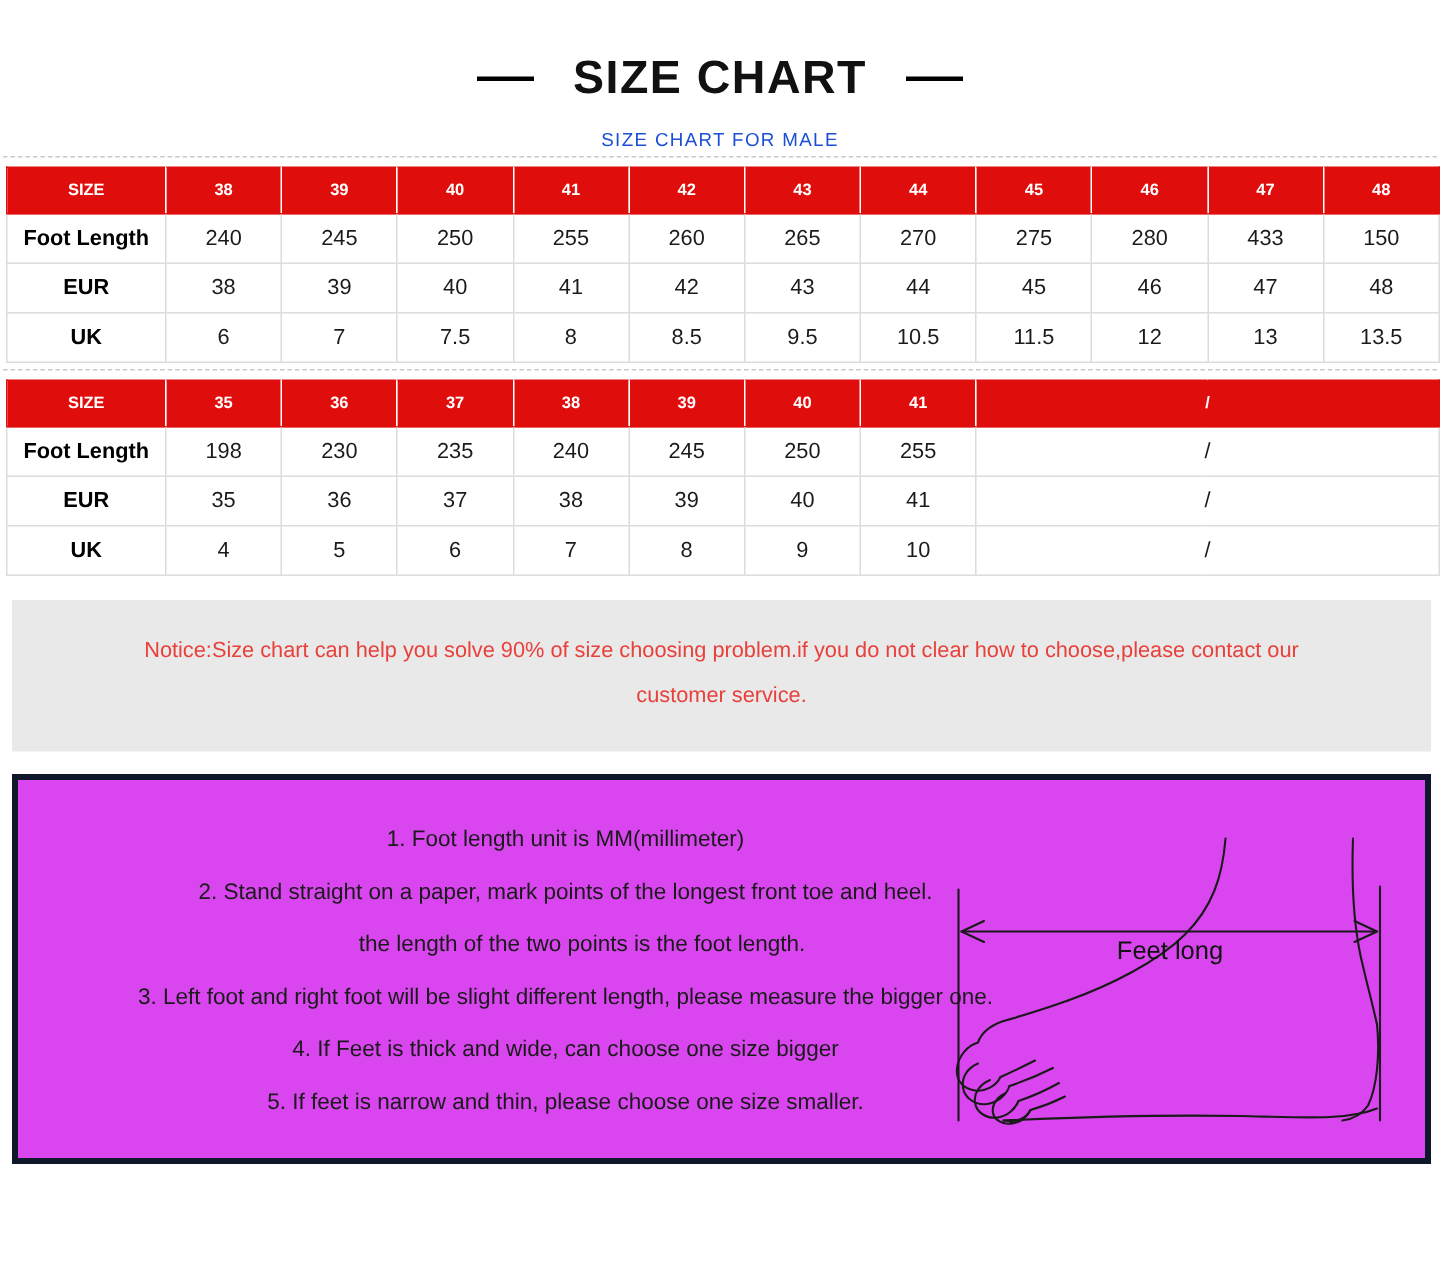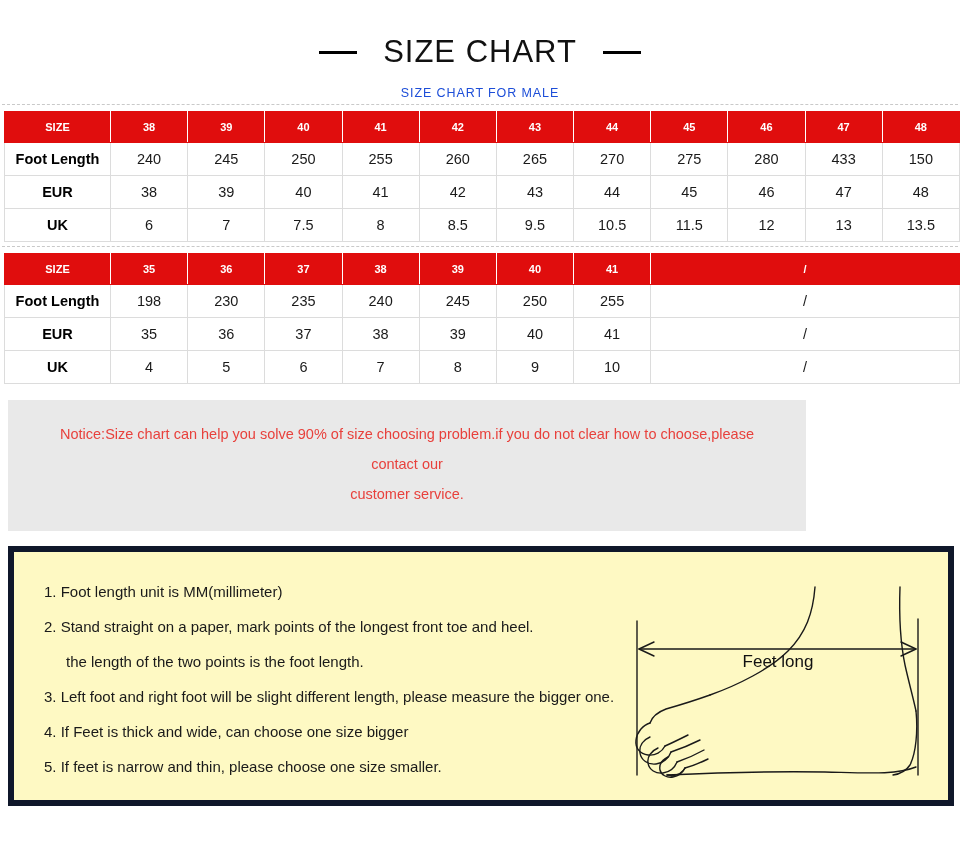"SIZE CHART" .main-title { font-weight: normal -> bold }
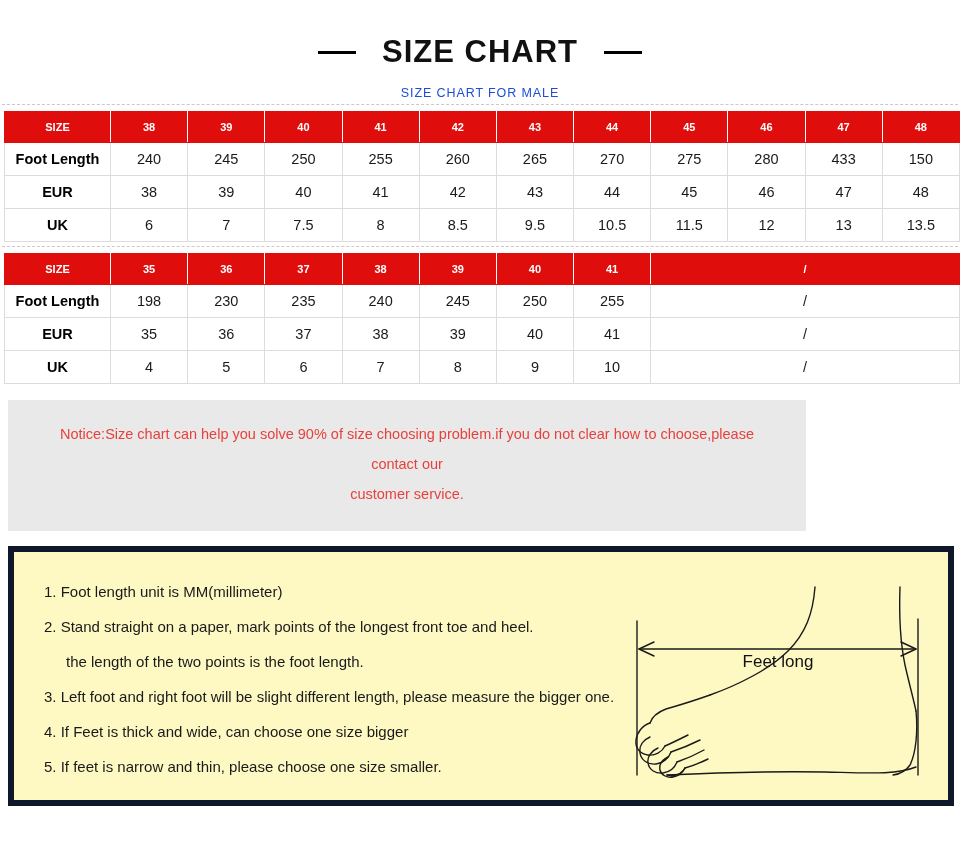"Notice:Size chart can help you" .notice { width: 798px -> 946px }
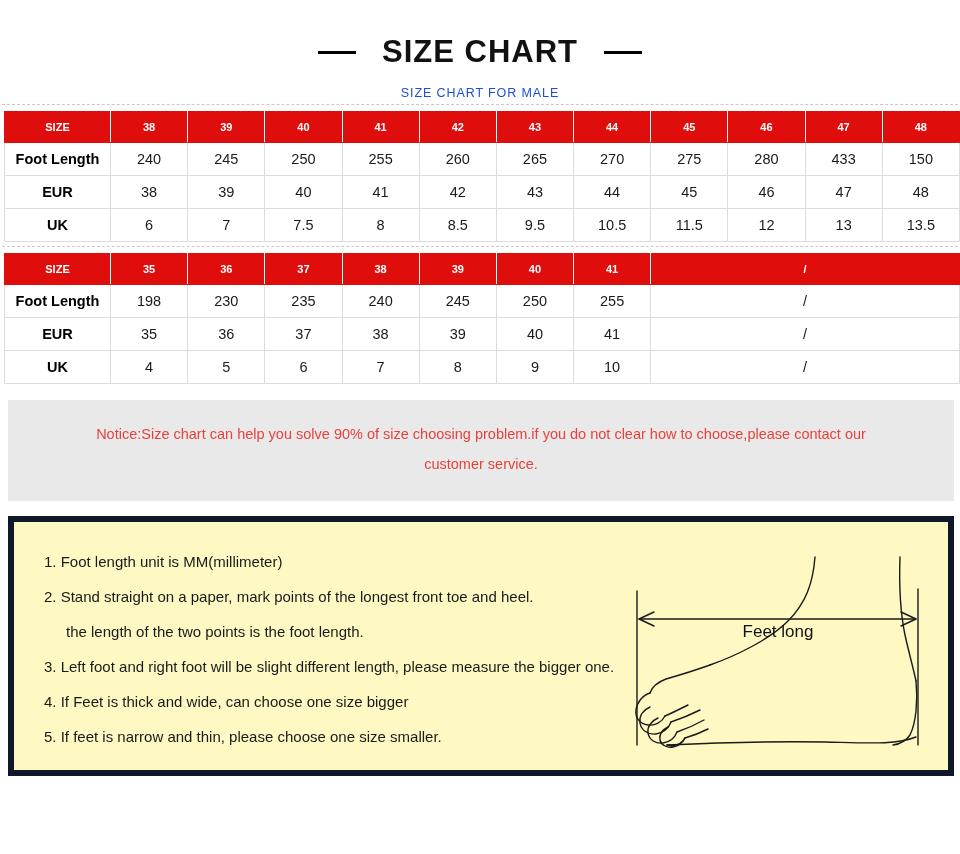"1. Foot length unit is" .instructions { background: #fef9c3 -> #d946ef; border: 6px solid #0f172a -> 4px solid #0f172a; text-align: none -> center }
